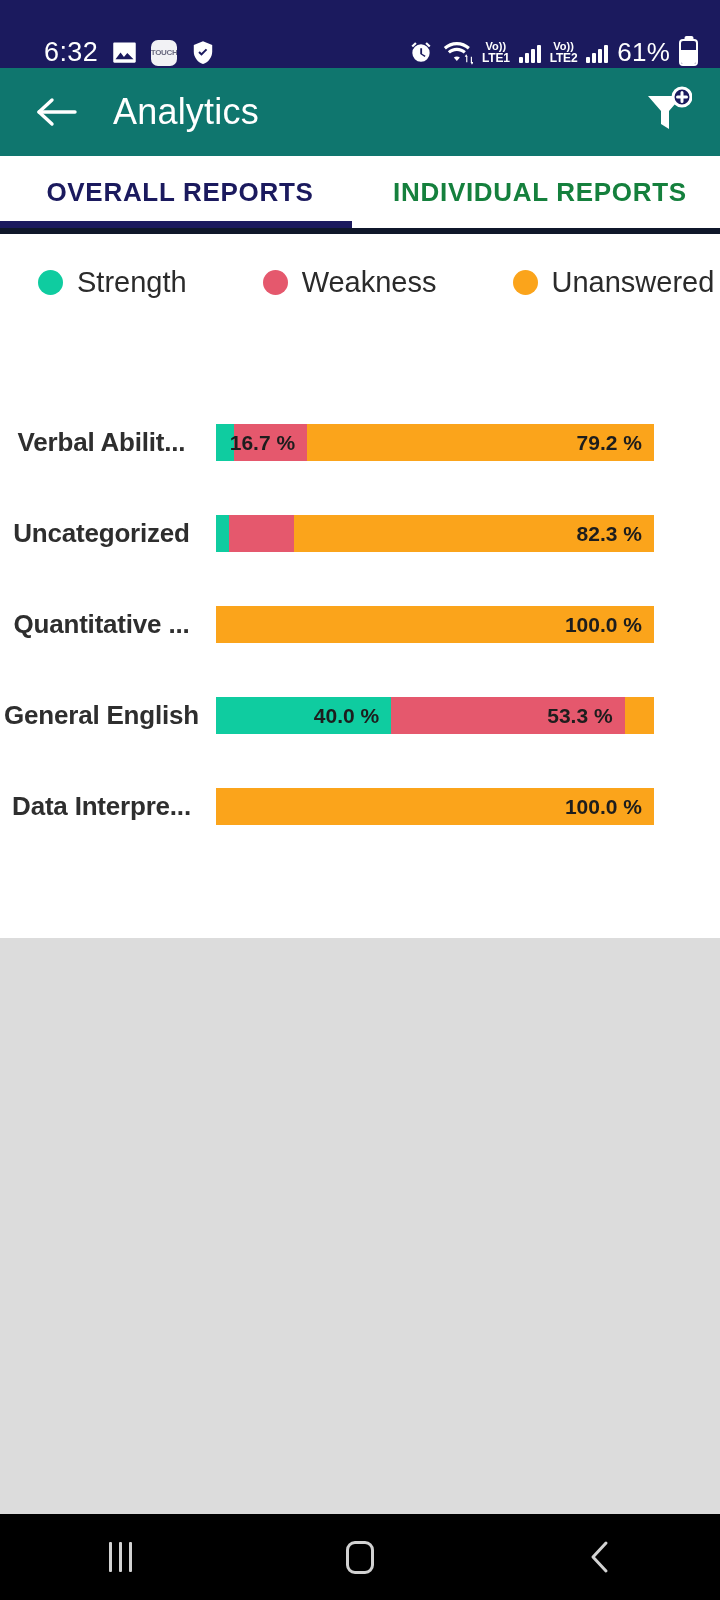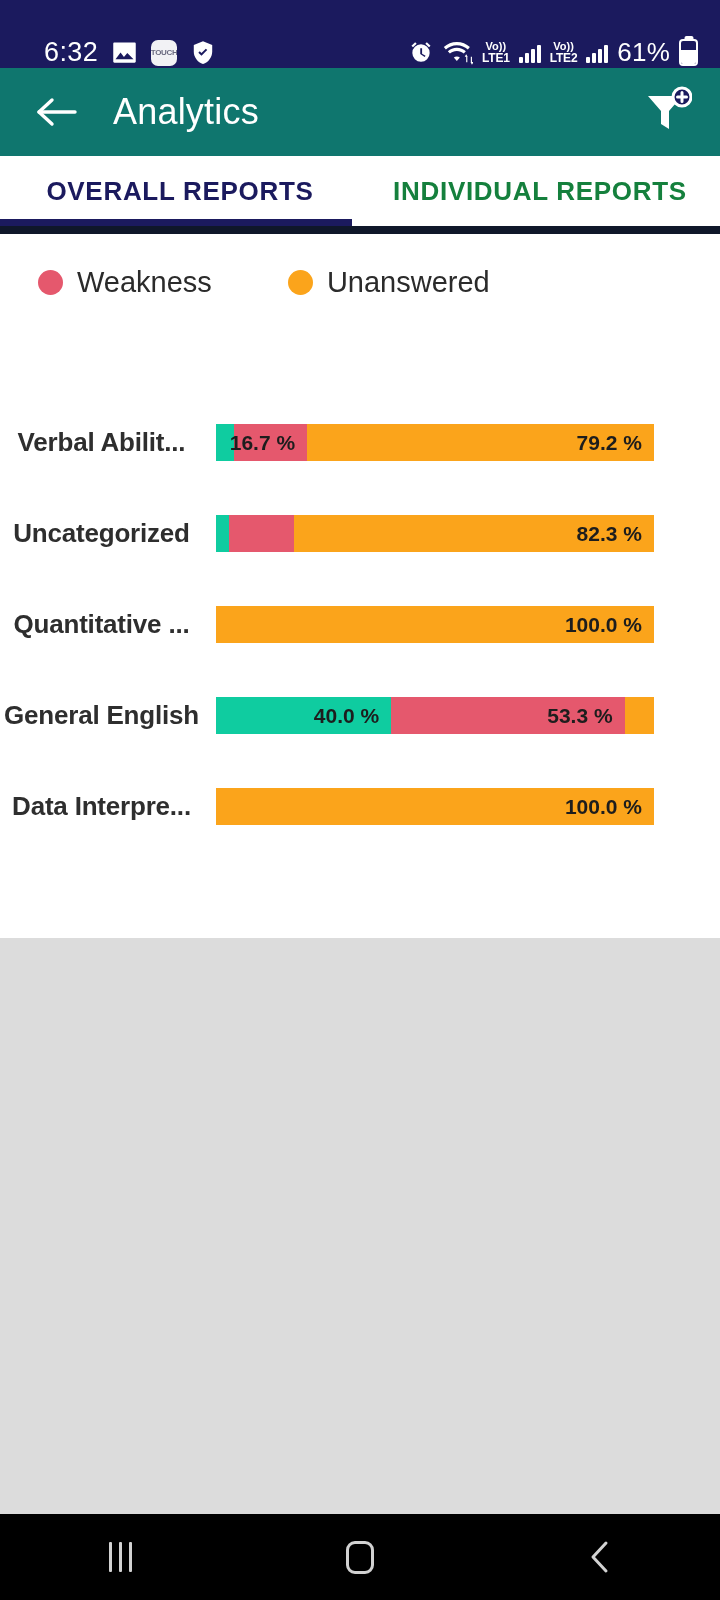"OVERALL REPORTS" .tabs { border-bottom: 8px solid #0f172a -> 6px solid #0f172a }
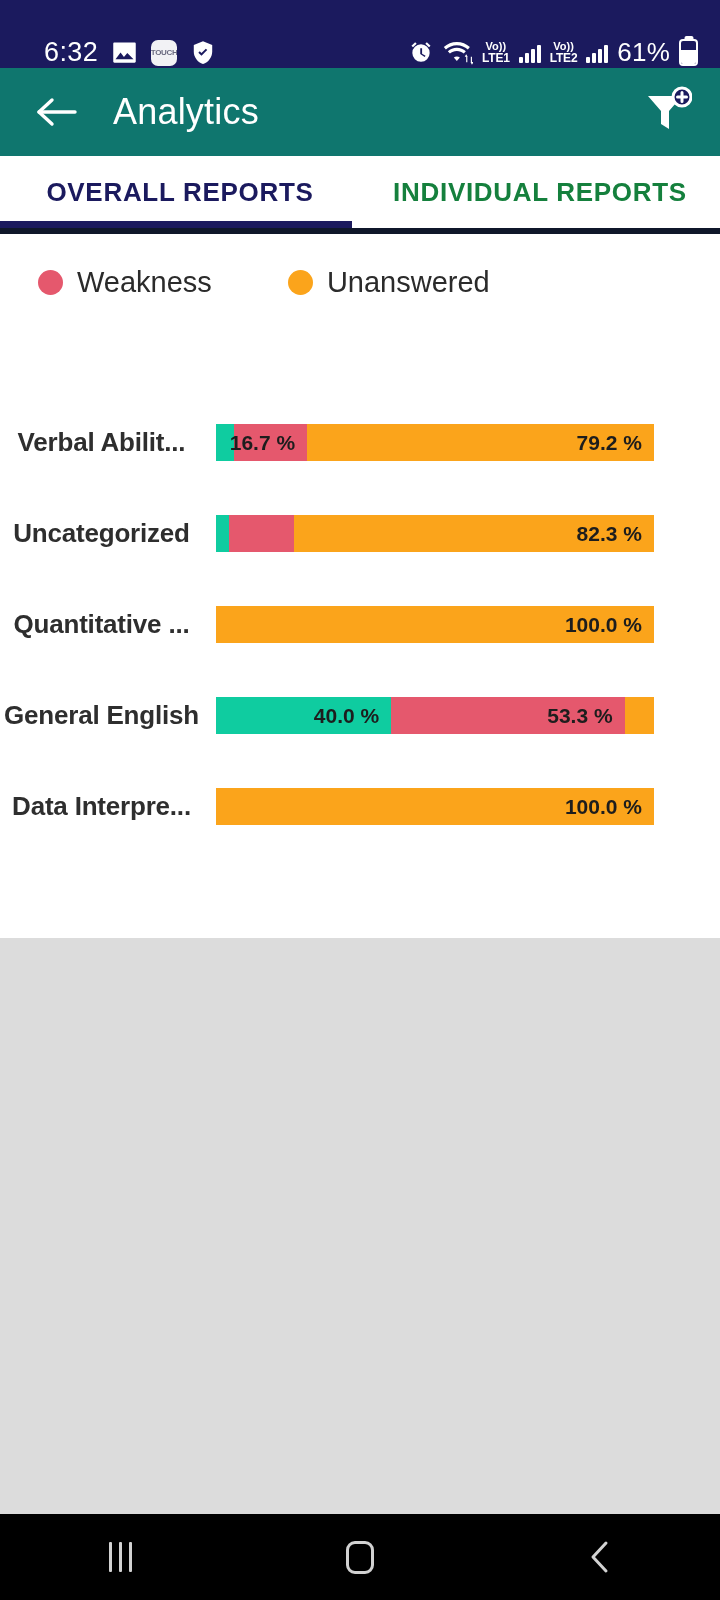"Strength" div.legend-item { html: none -> <div> <span></span> <span>Strength</span> </div> }
